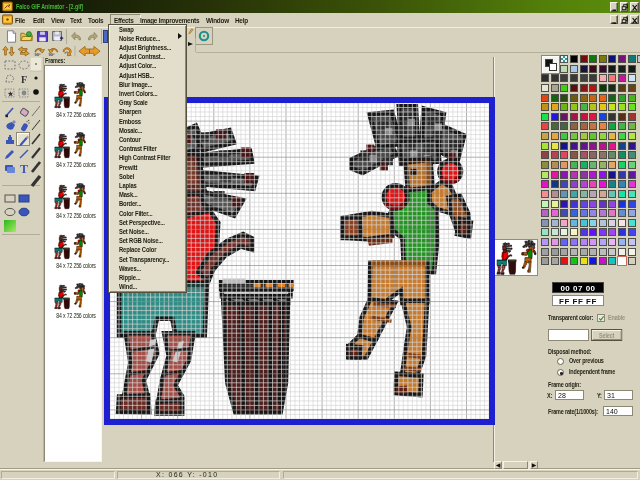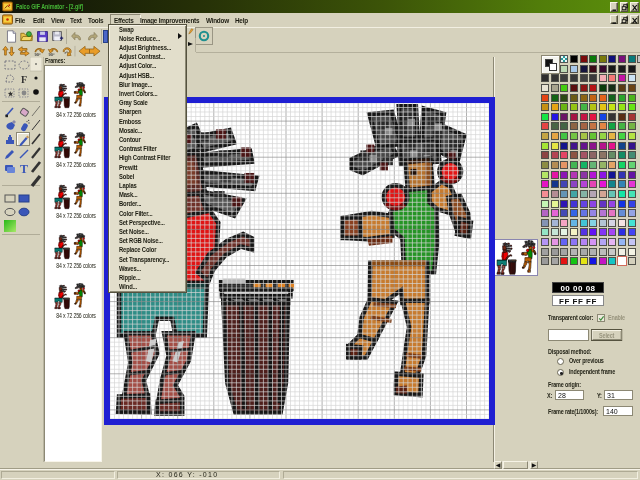"00 00 08" div { text: 00 08 -> 07 00 }
